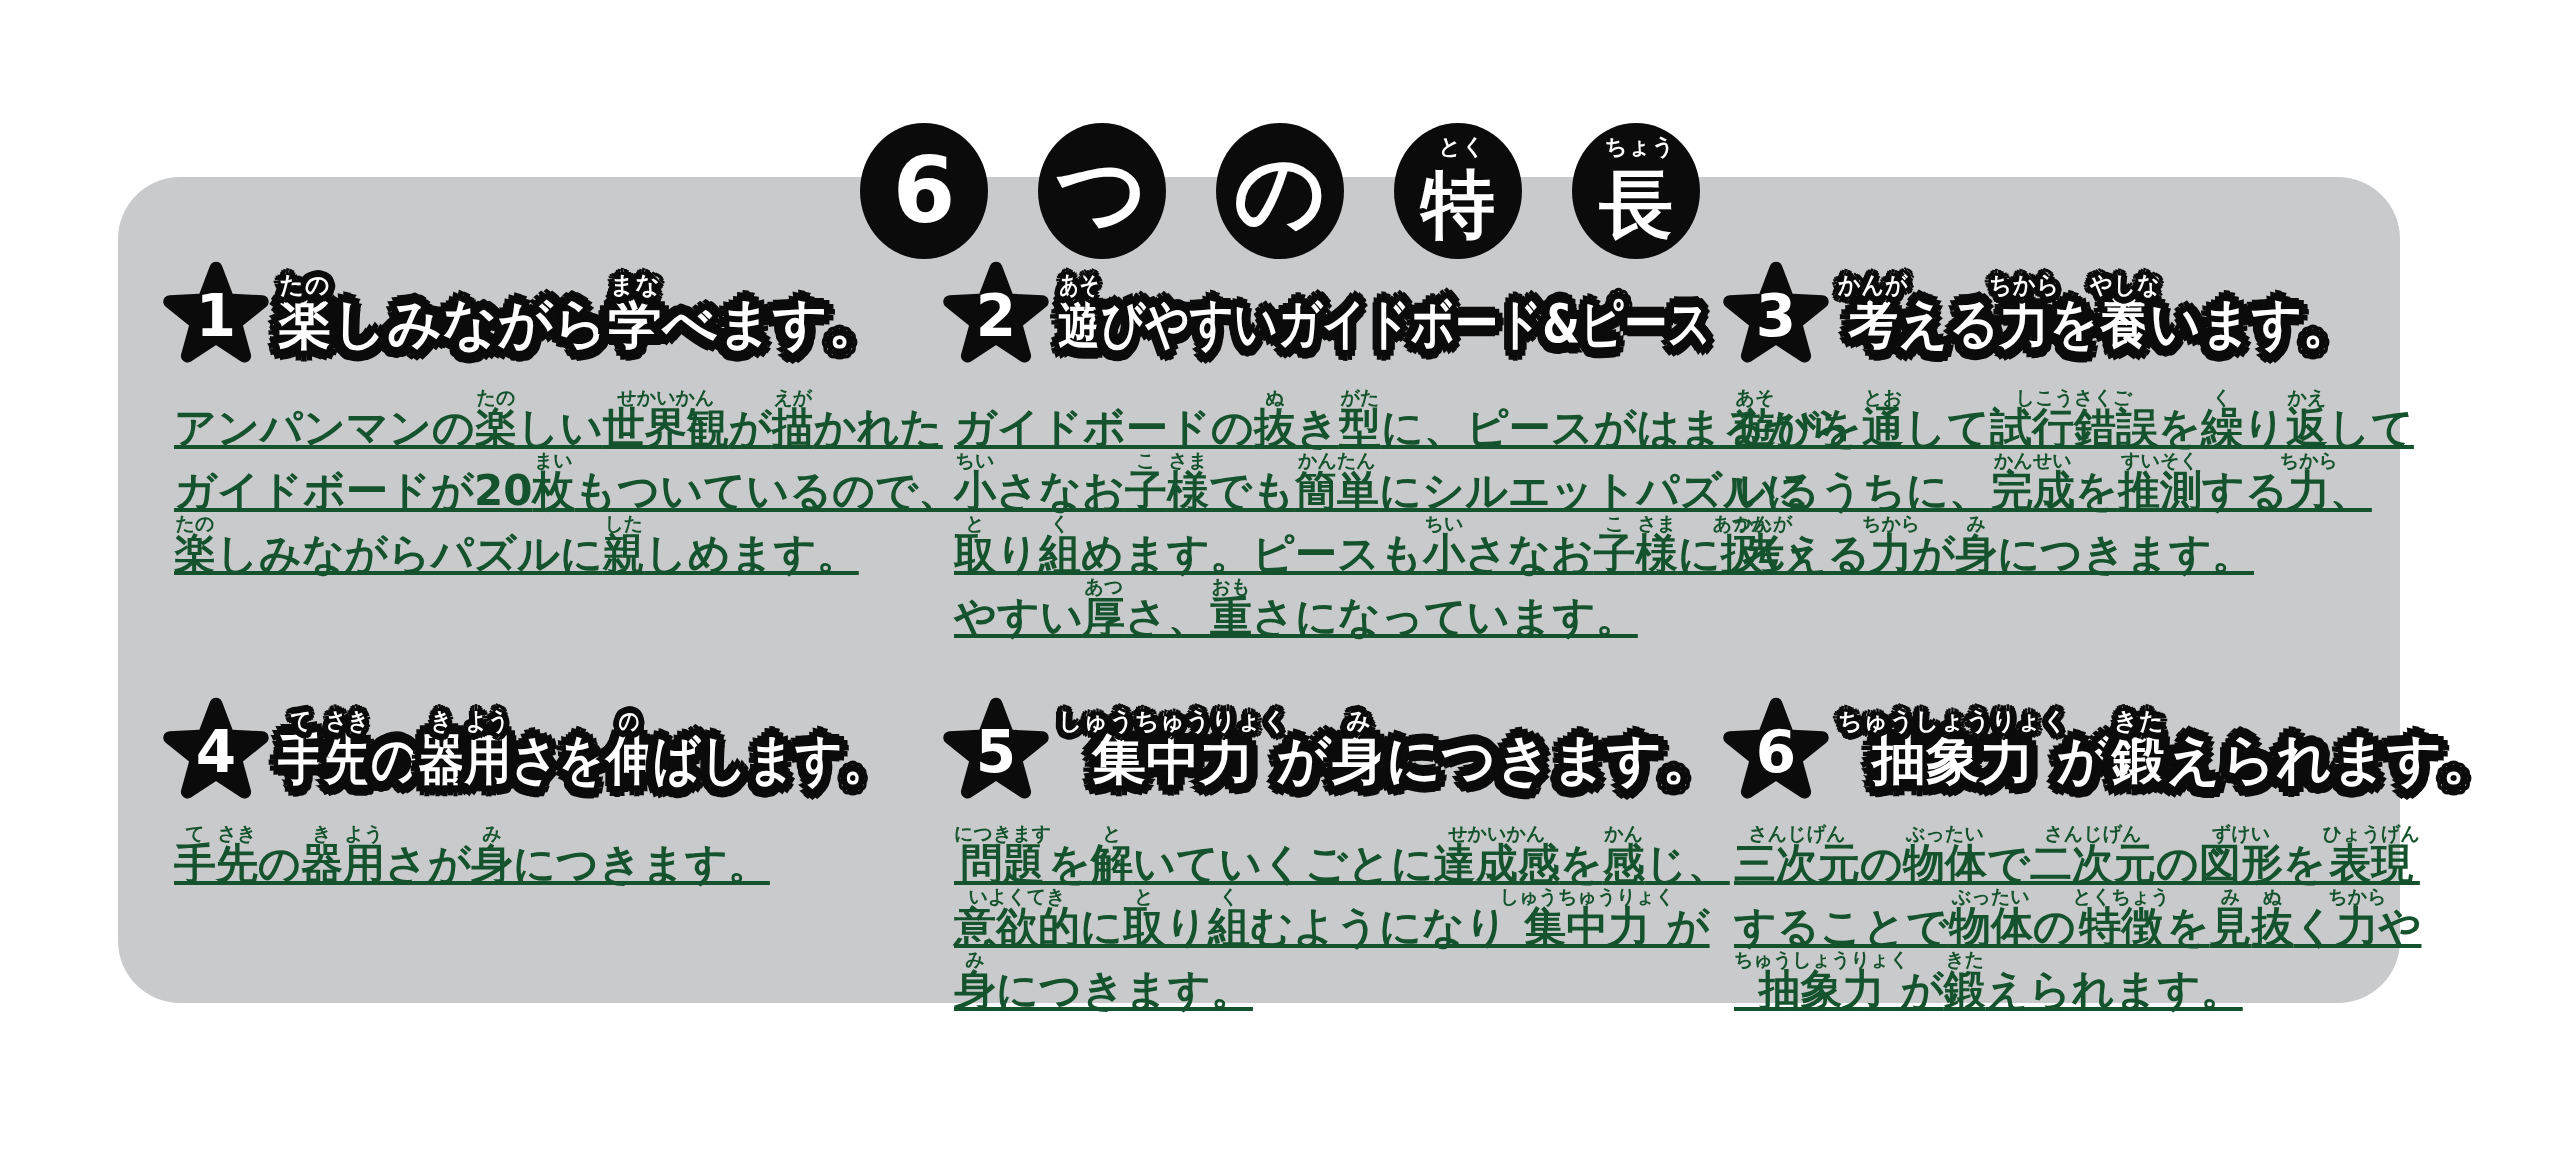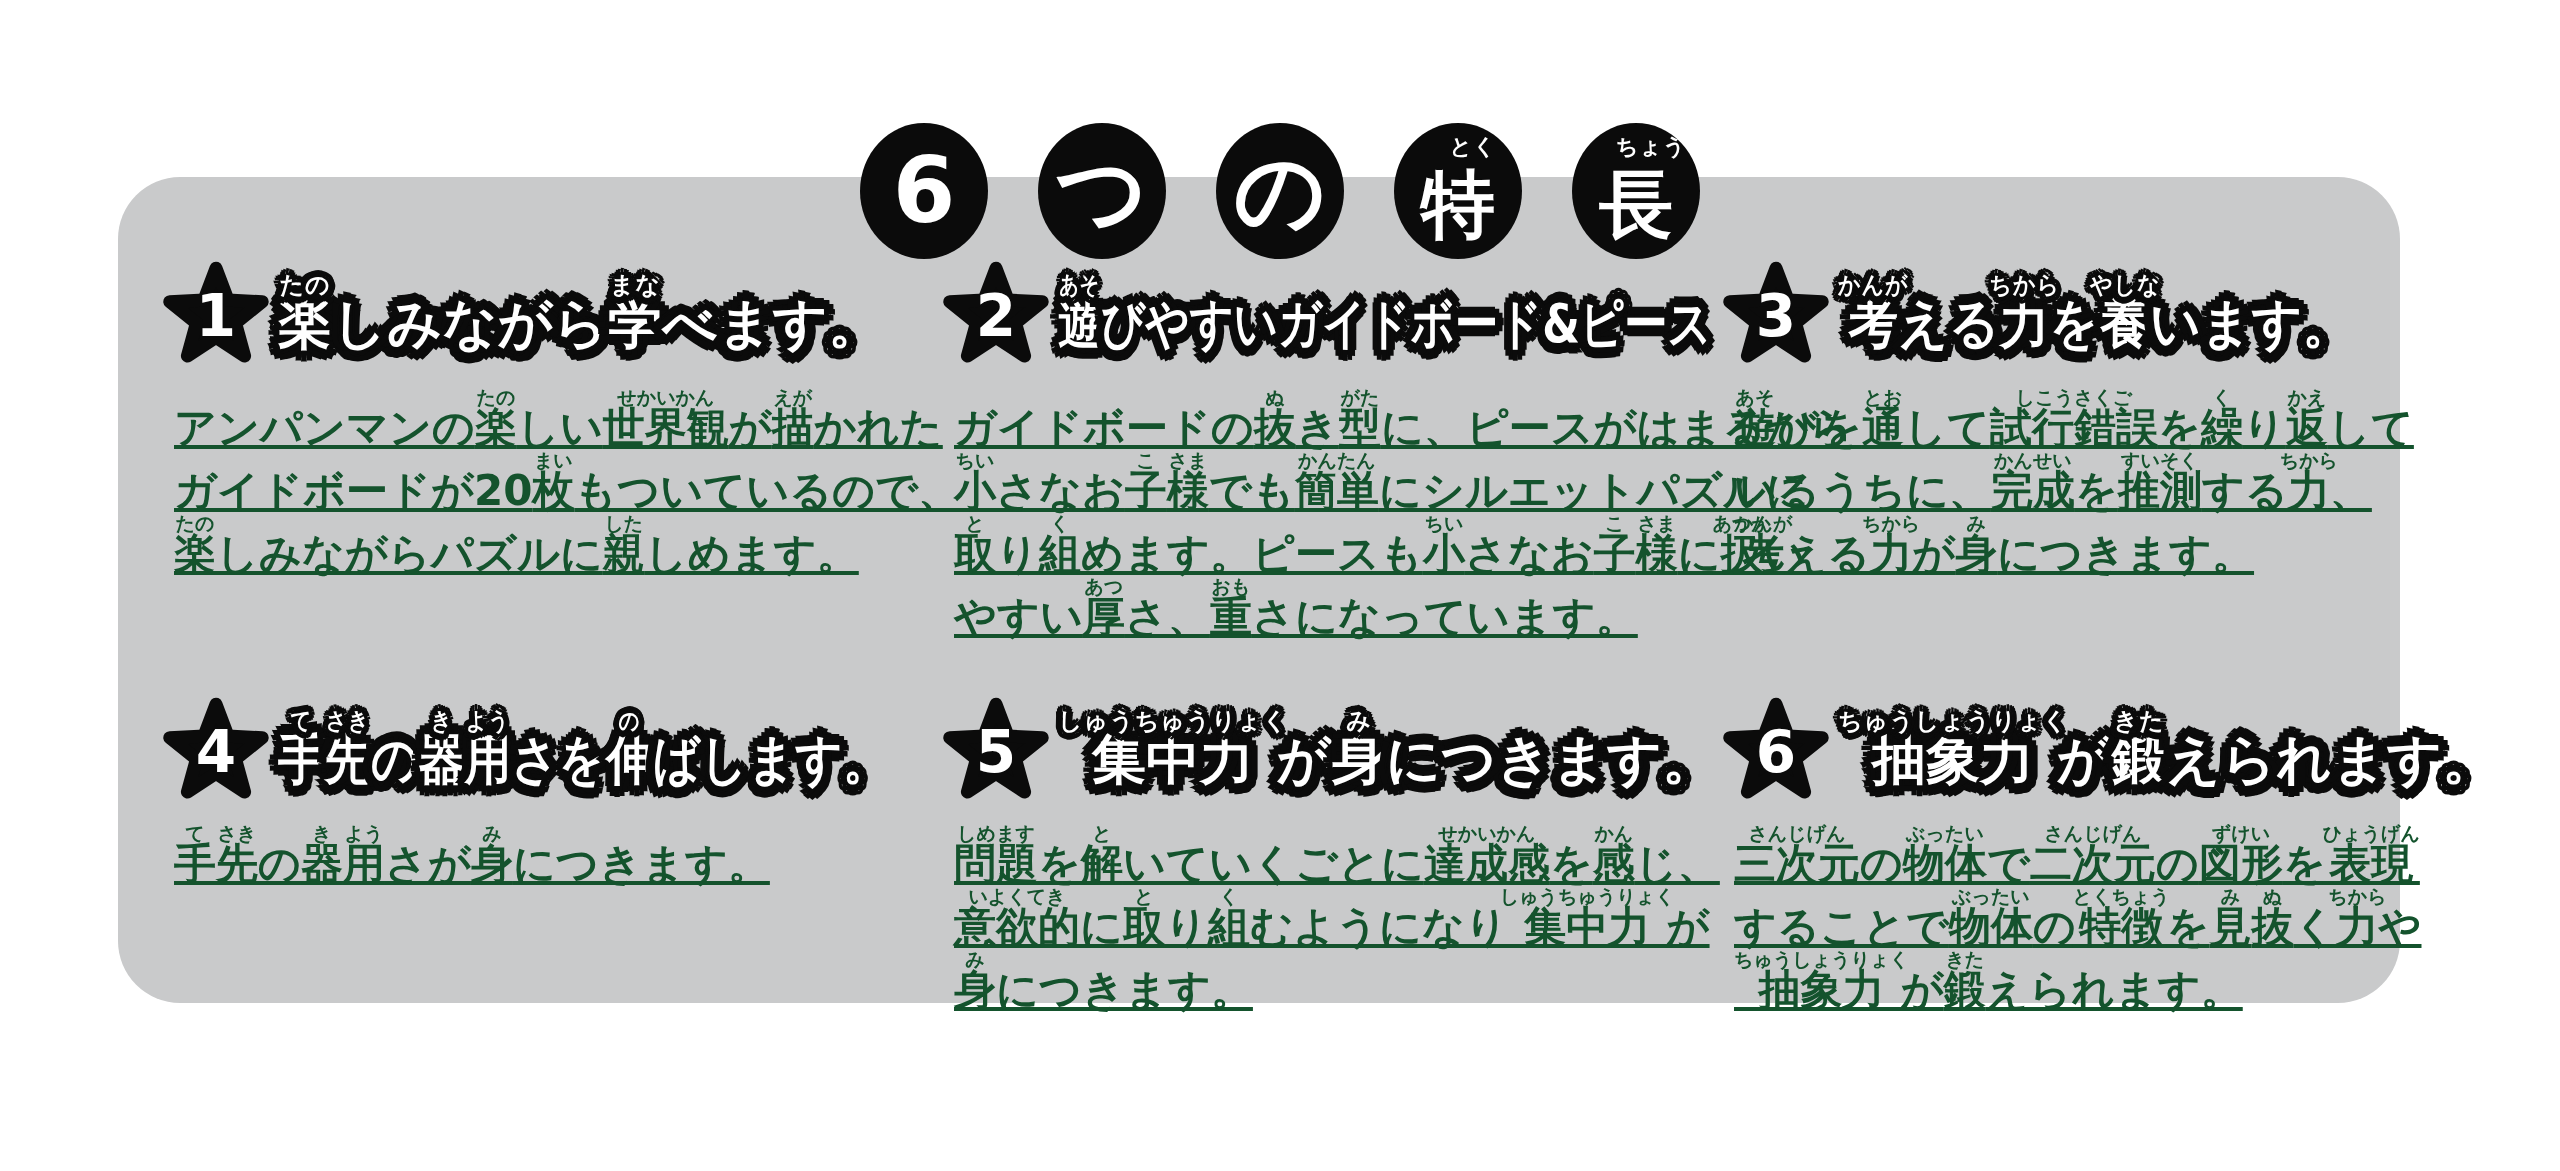"とく" .title-char-ruby { left: 15px -> 4px }
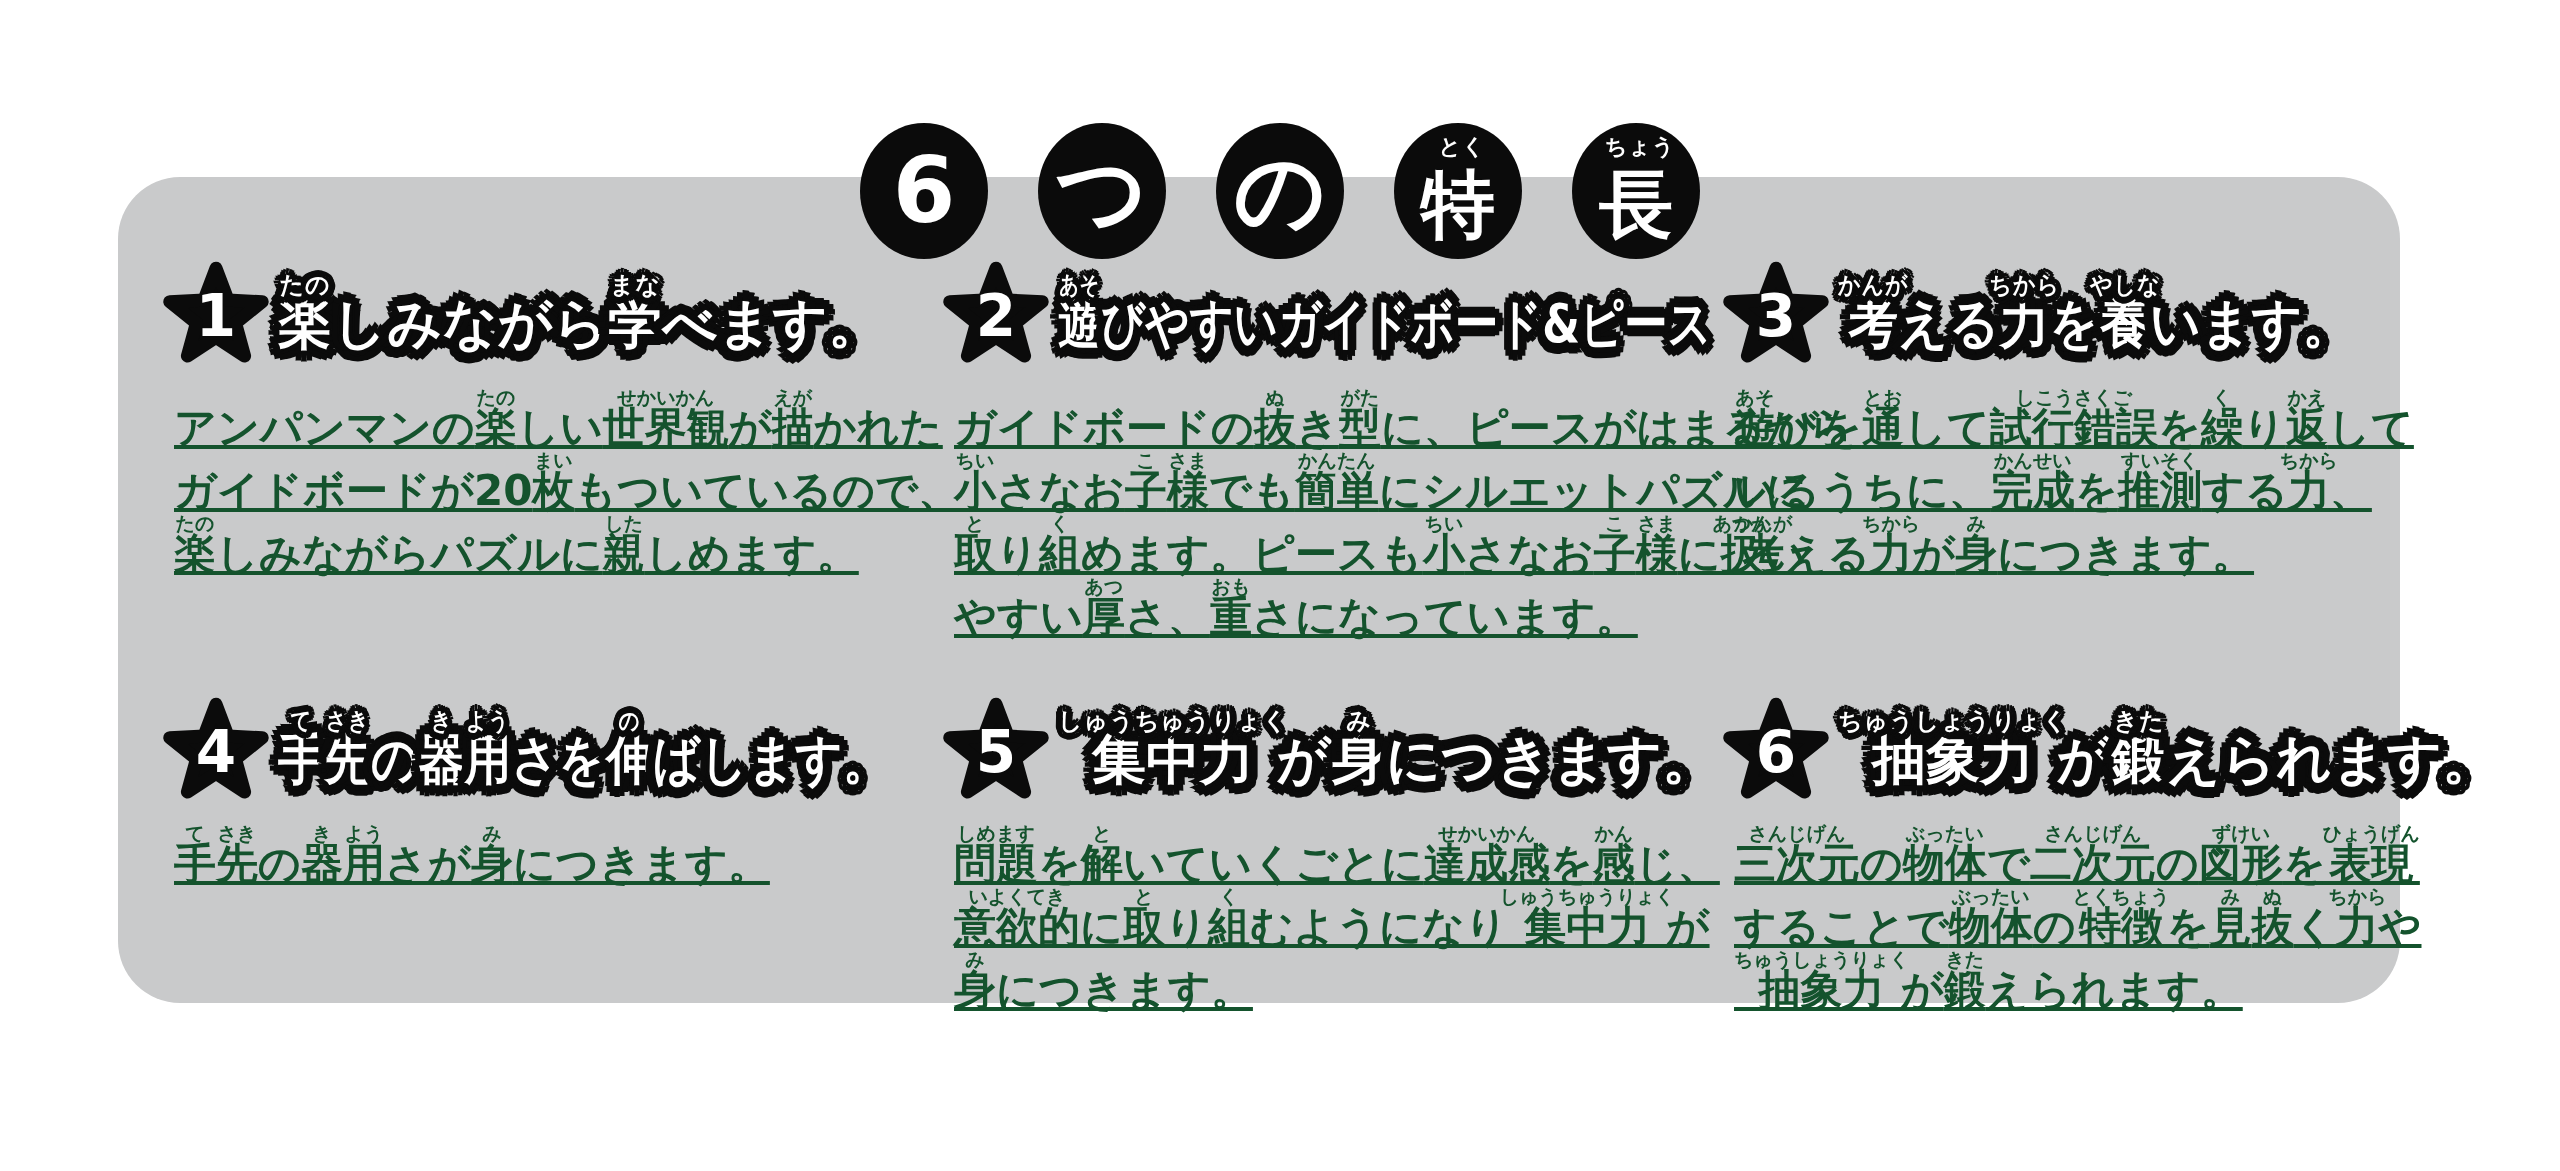"しめます" rt { text: しめ -> につき }
